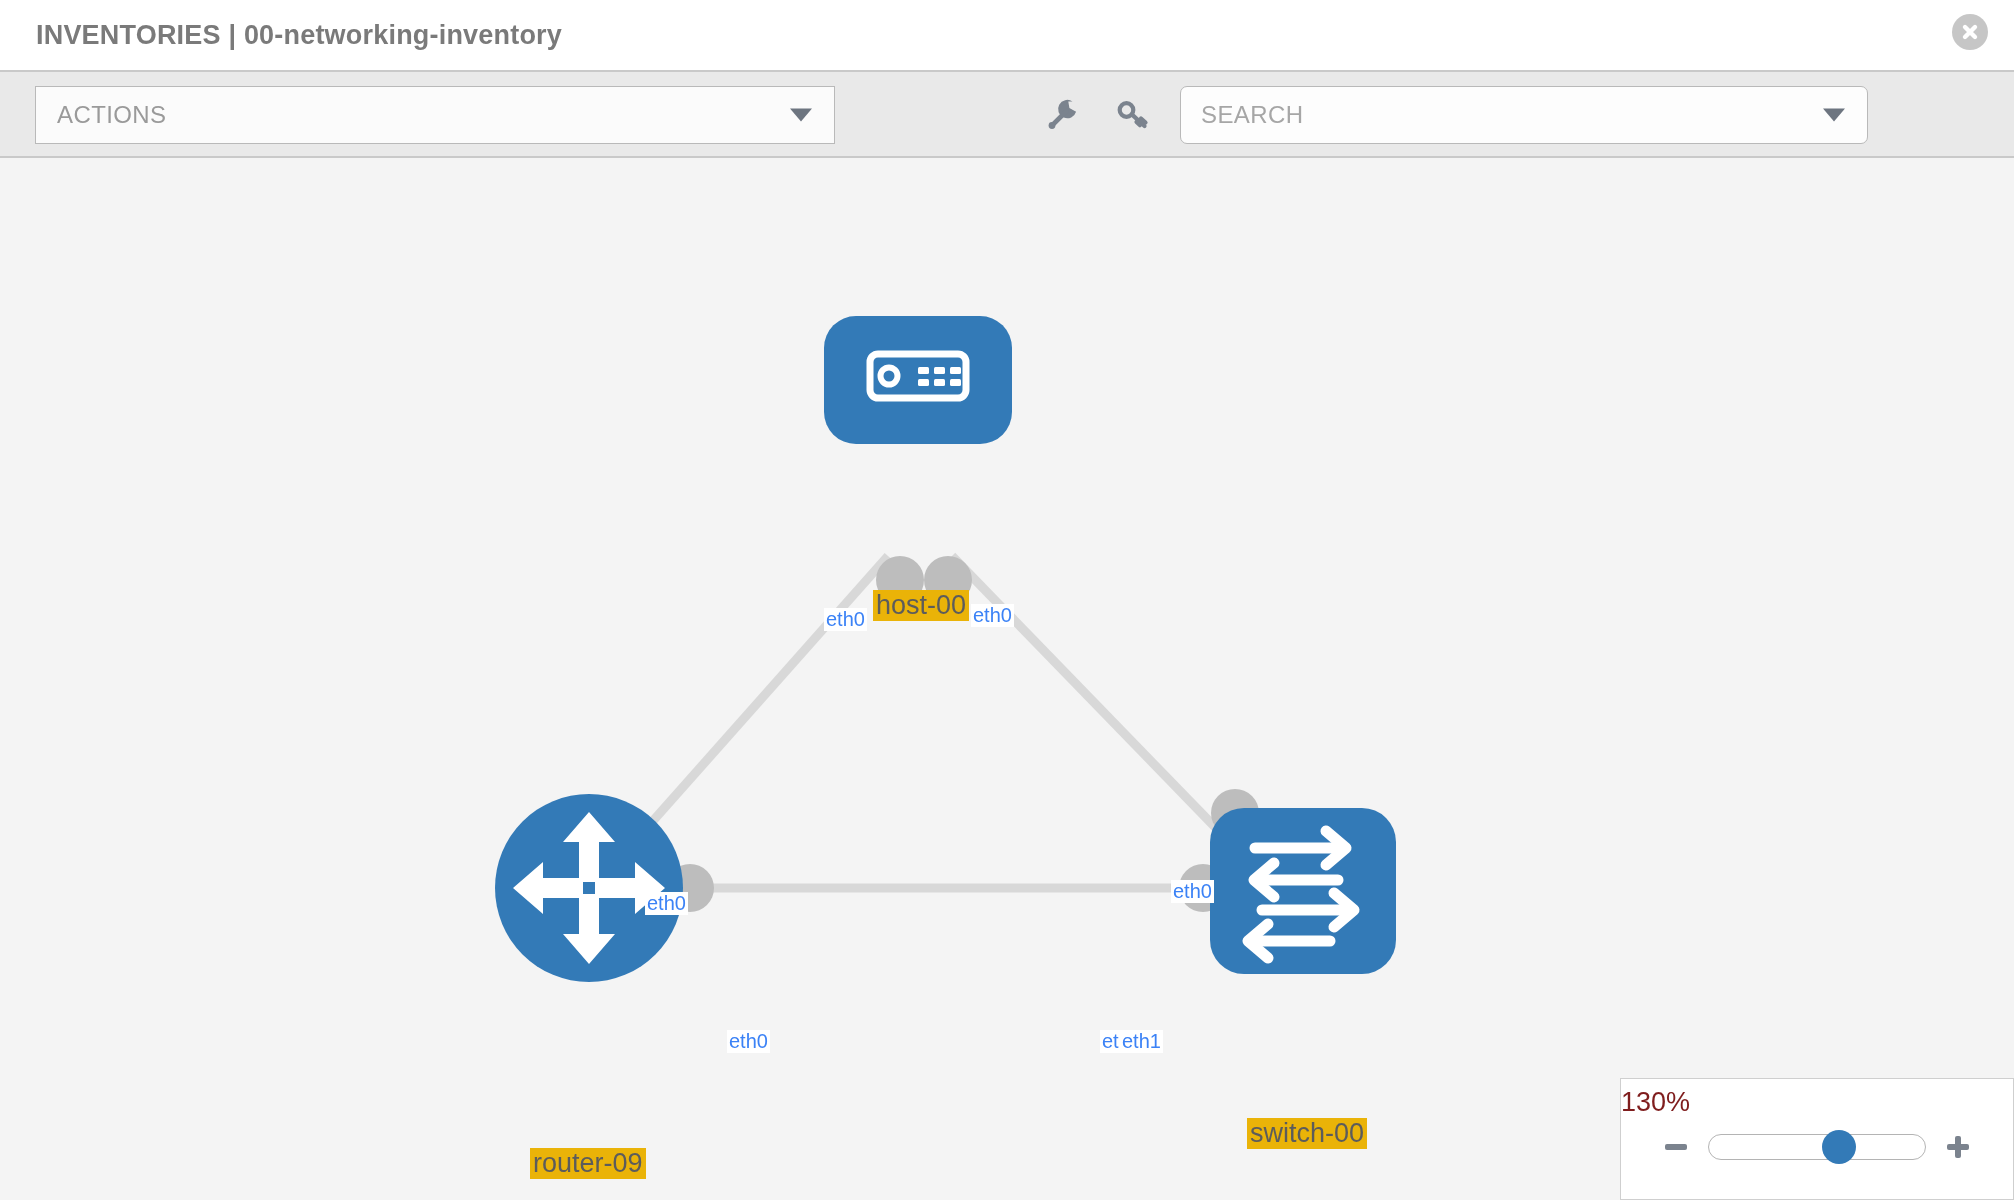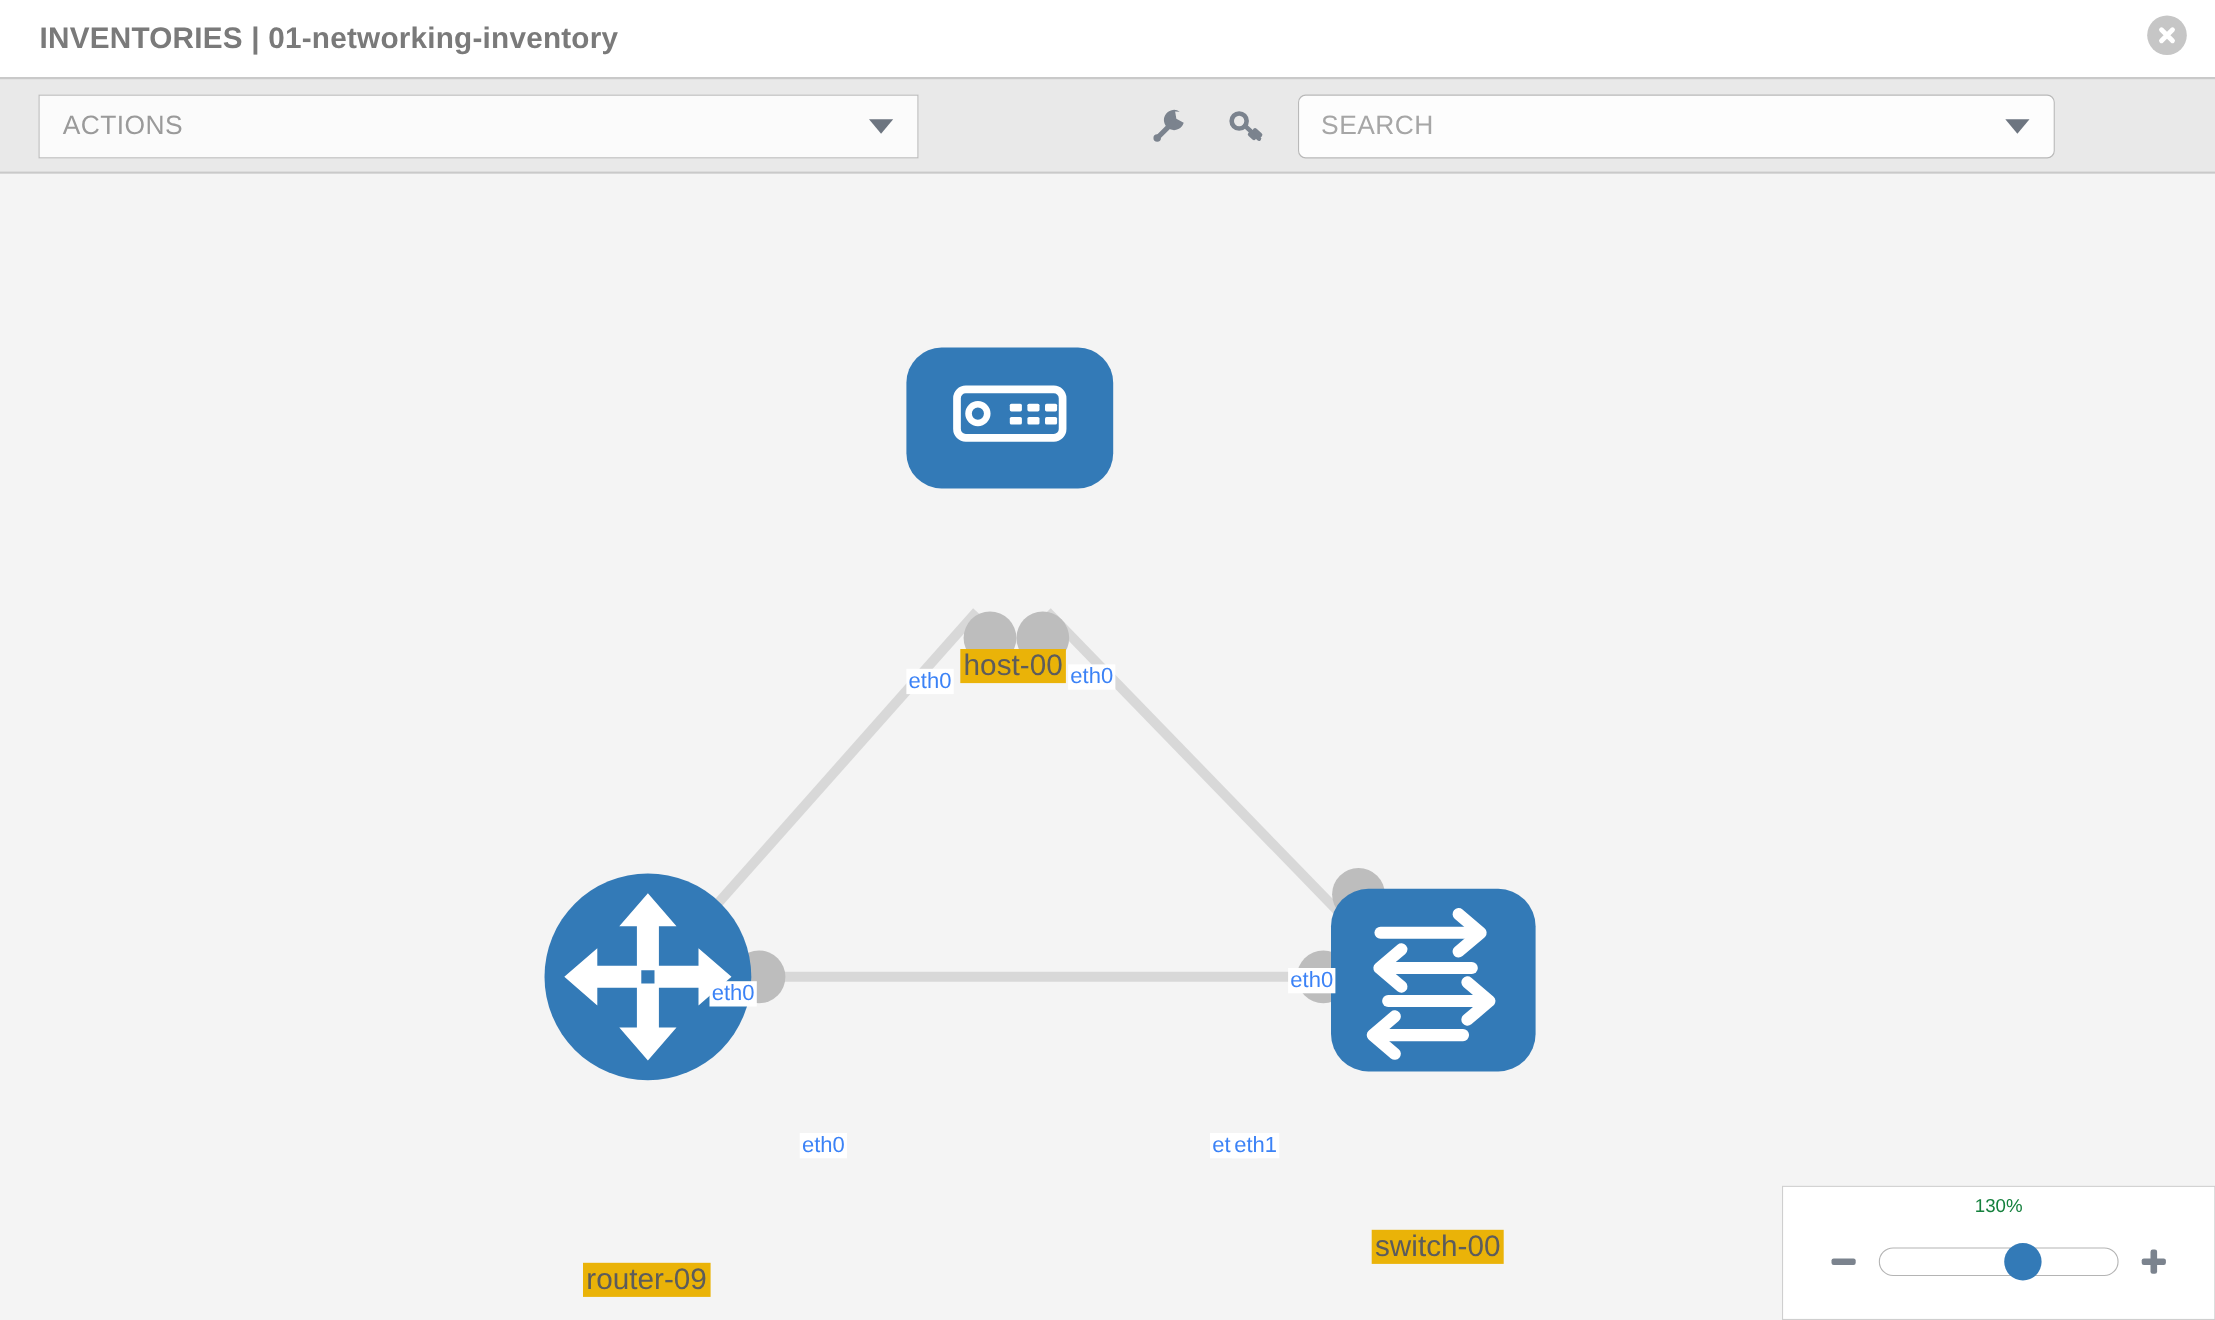"INVENTORIES | 01-networking-inventory" div.page-title { text: 01-networking-inventory -> 00-networking-inventory }
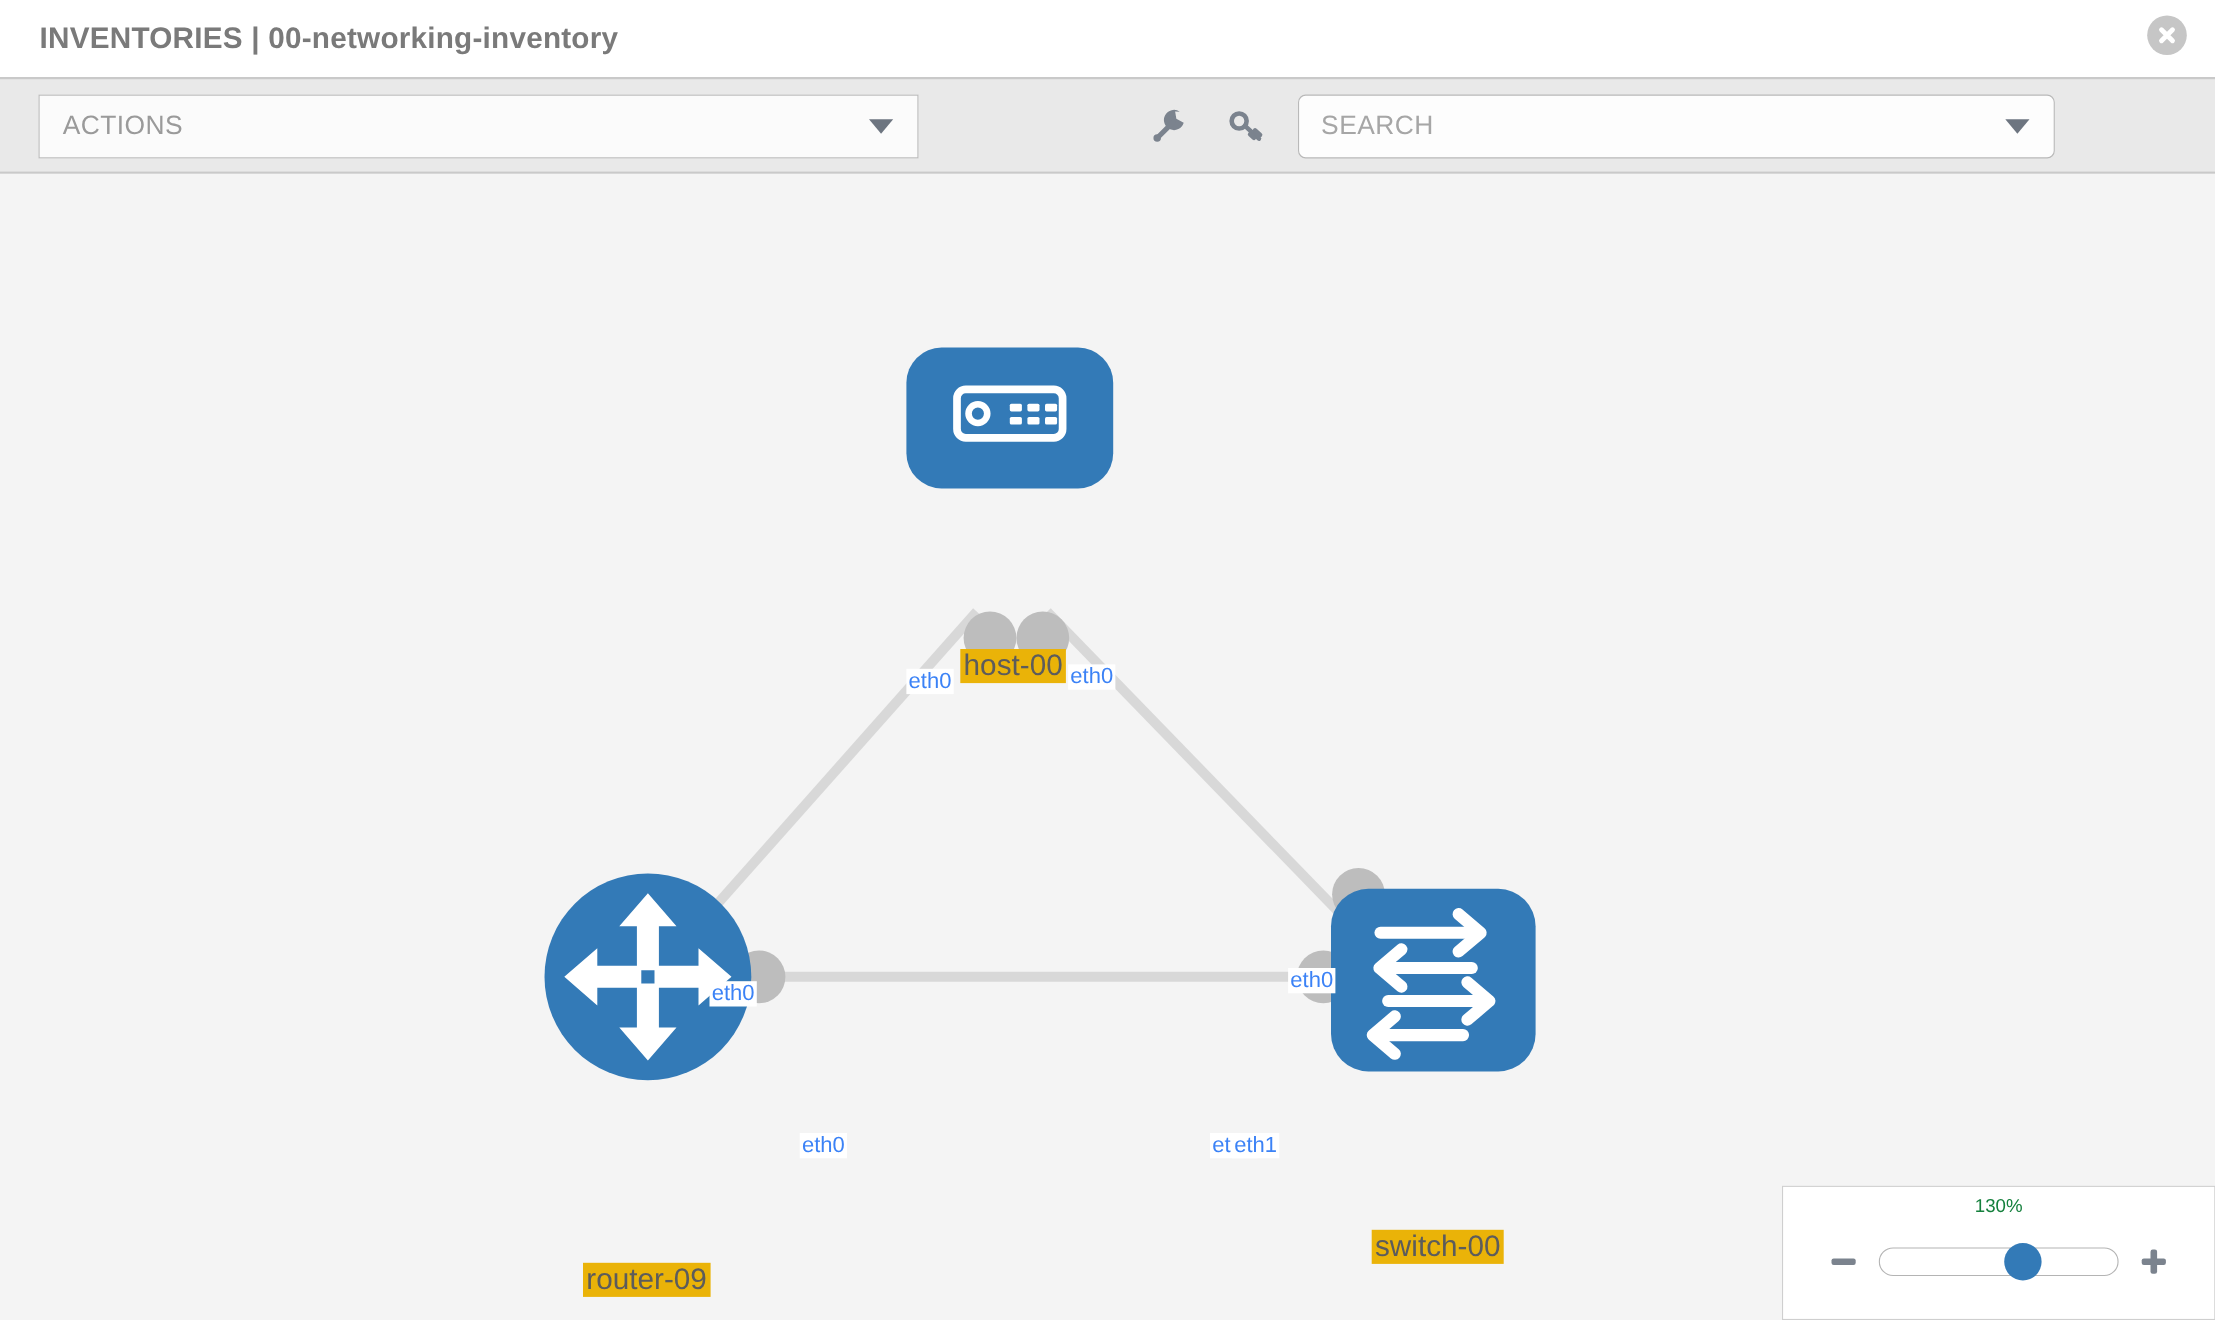"130%" .zoom-percent { color: #15803d -> #7f1d1d; font-size: 17px -> 27px; text-align: center -> none }
